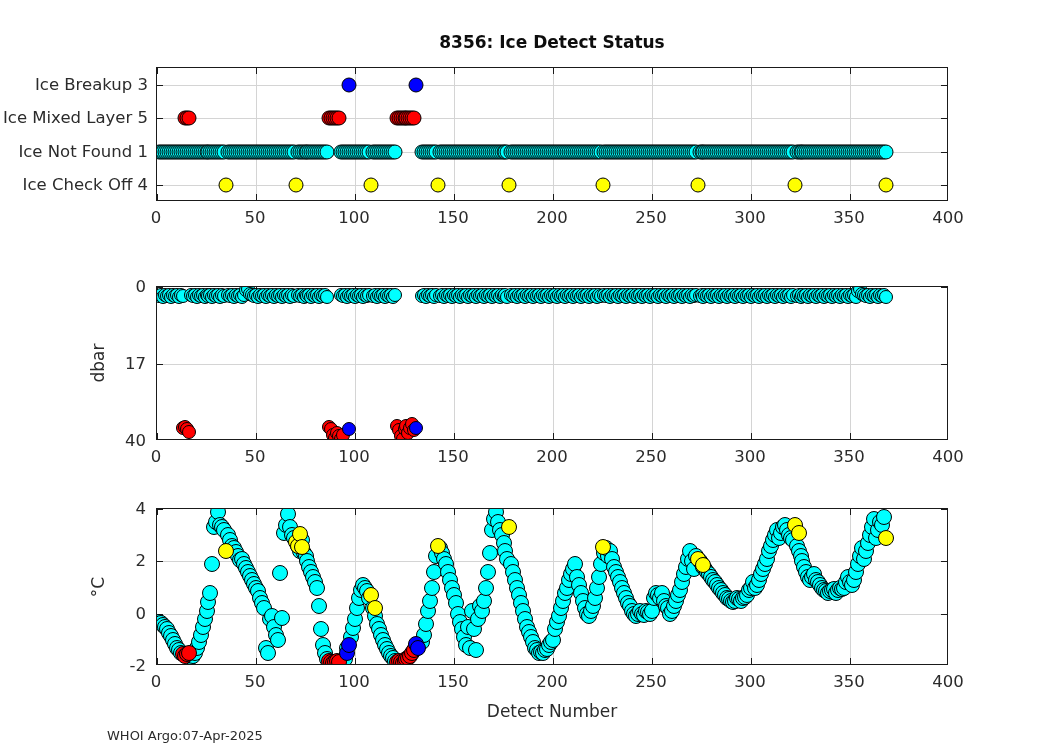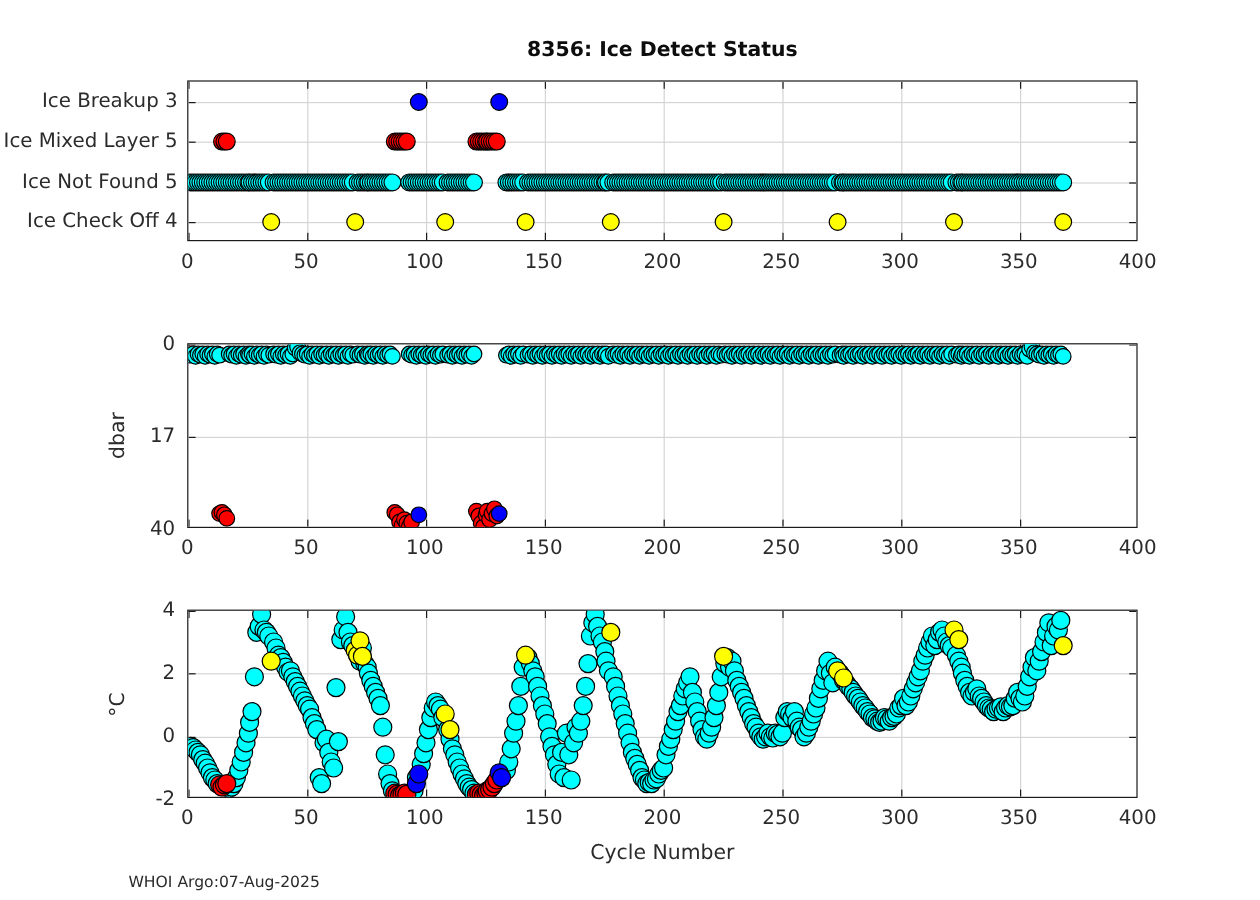"Ice Not Found 5" div.ylab-cat { text: 5 -> 1 }
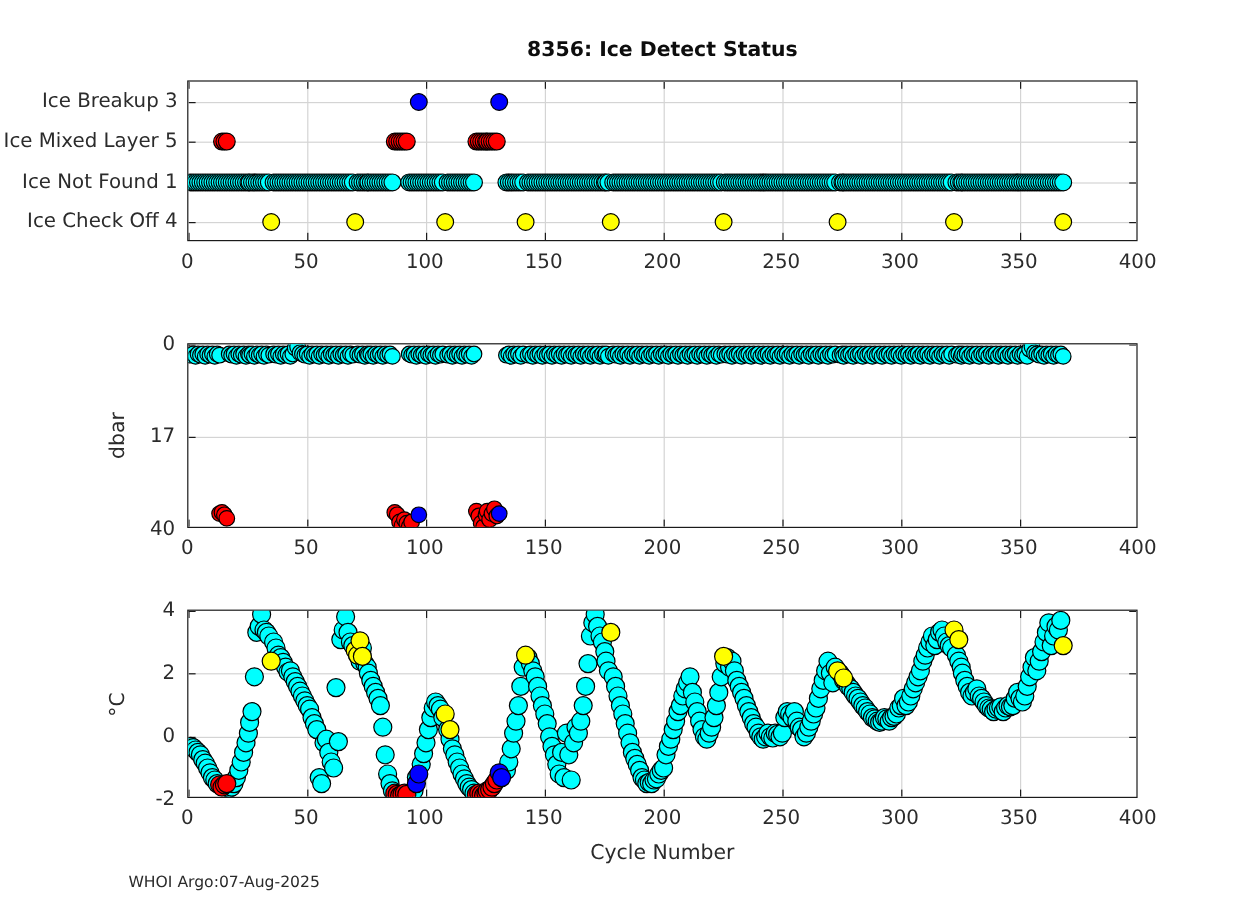"Cycle Number" div.axis-xlabel { text: Cycle -> Detect }
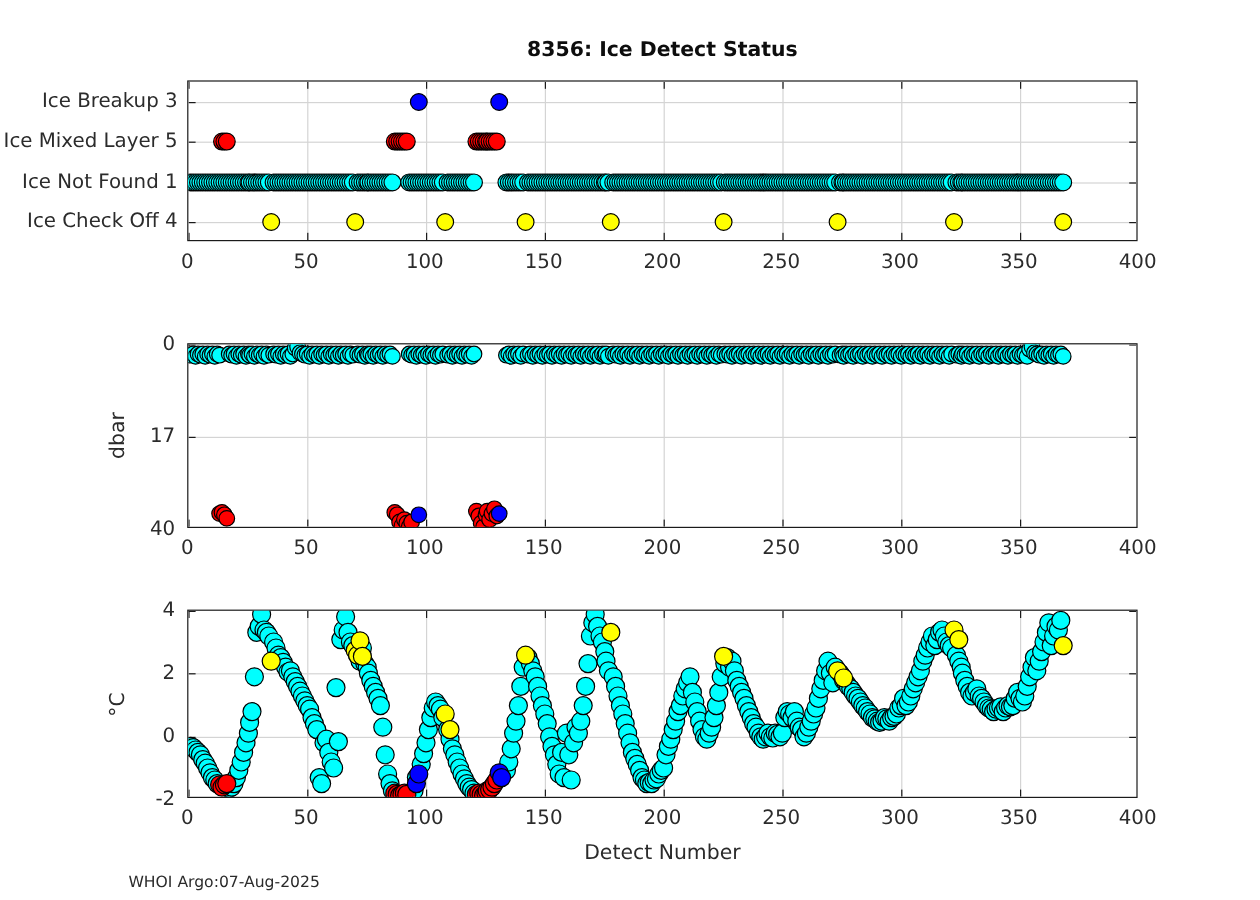"WHOI Argo:07-Aug-2025" div.footer { text: Argo:07-Aug-2025 -> Argo:07-Apr-2025 }
